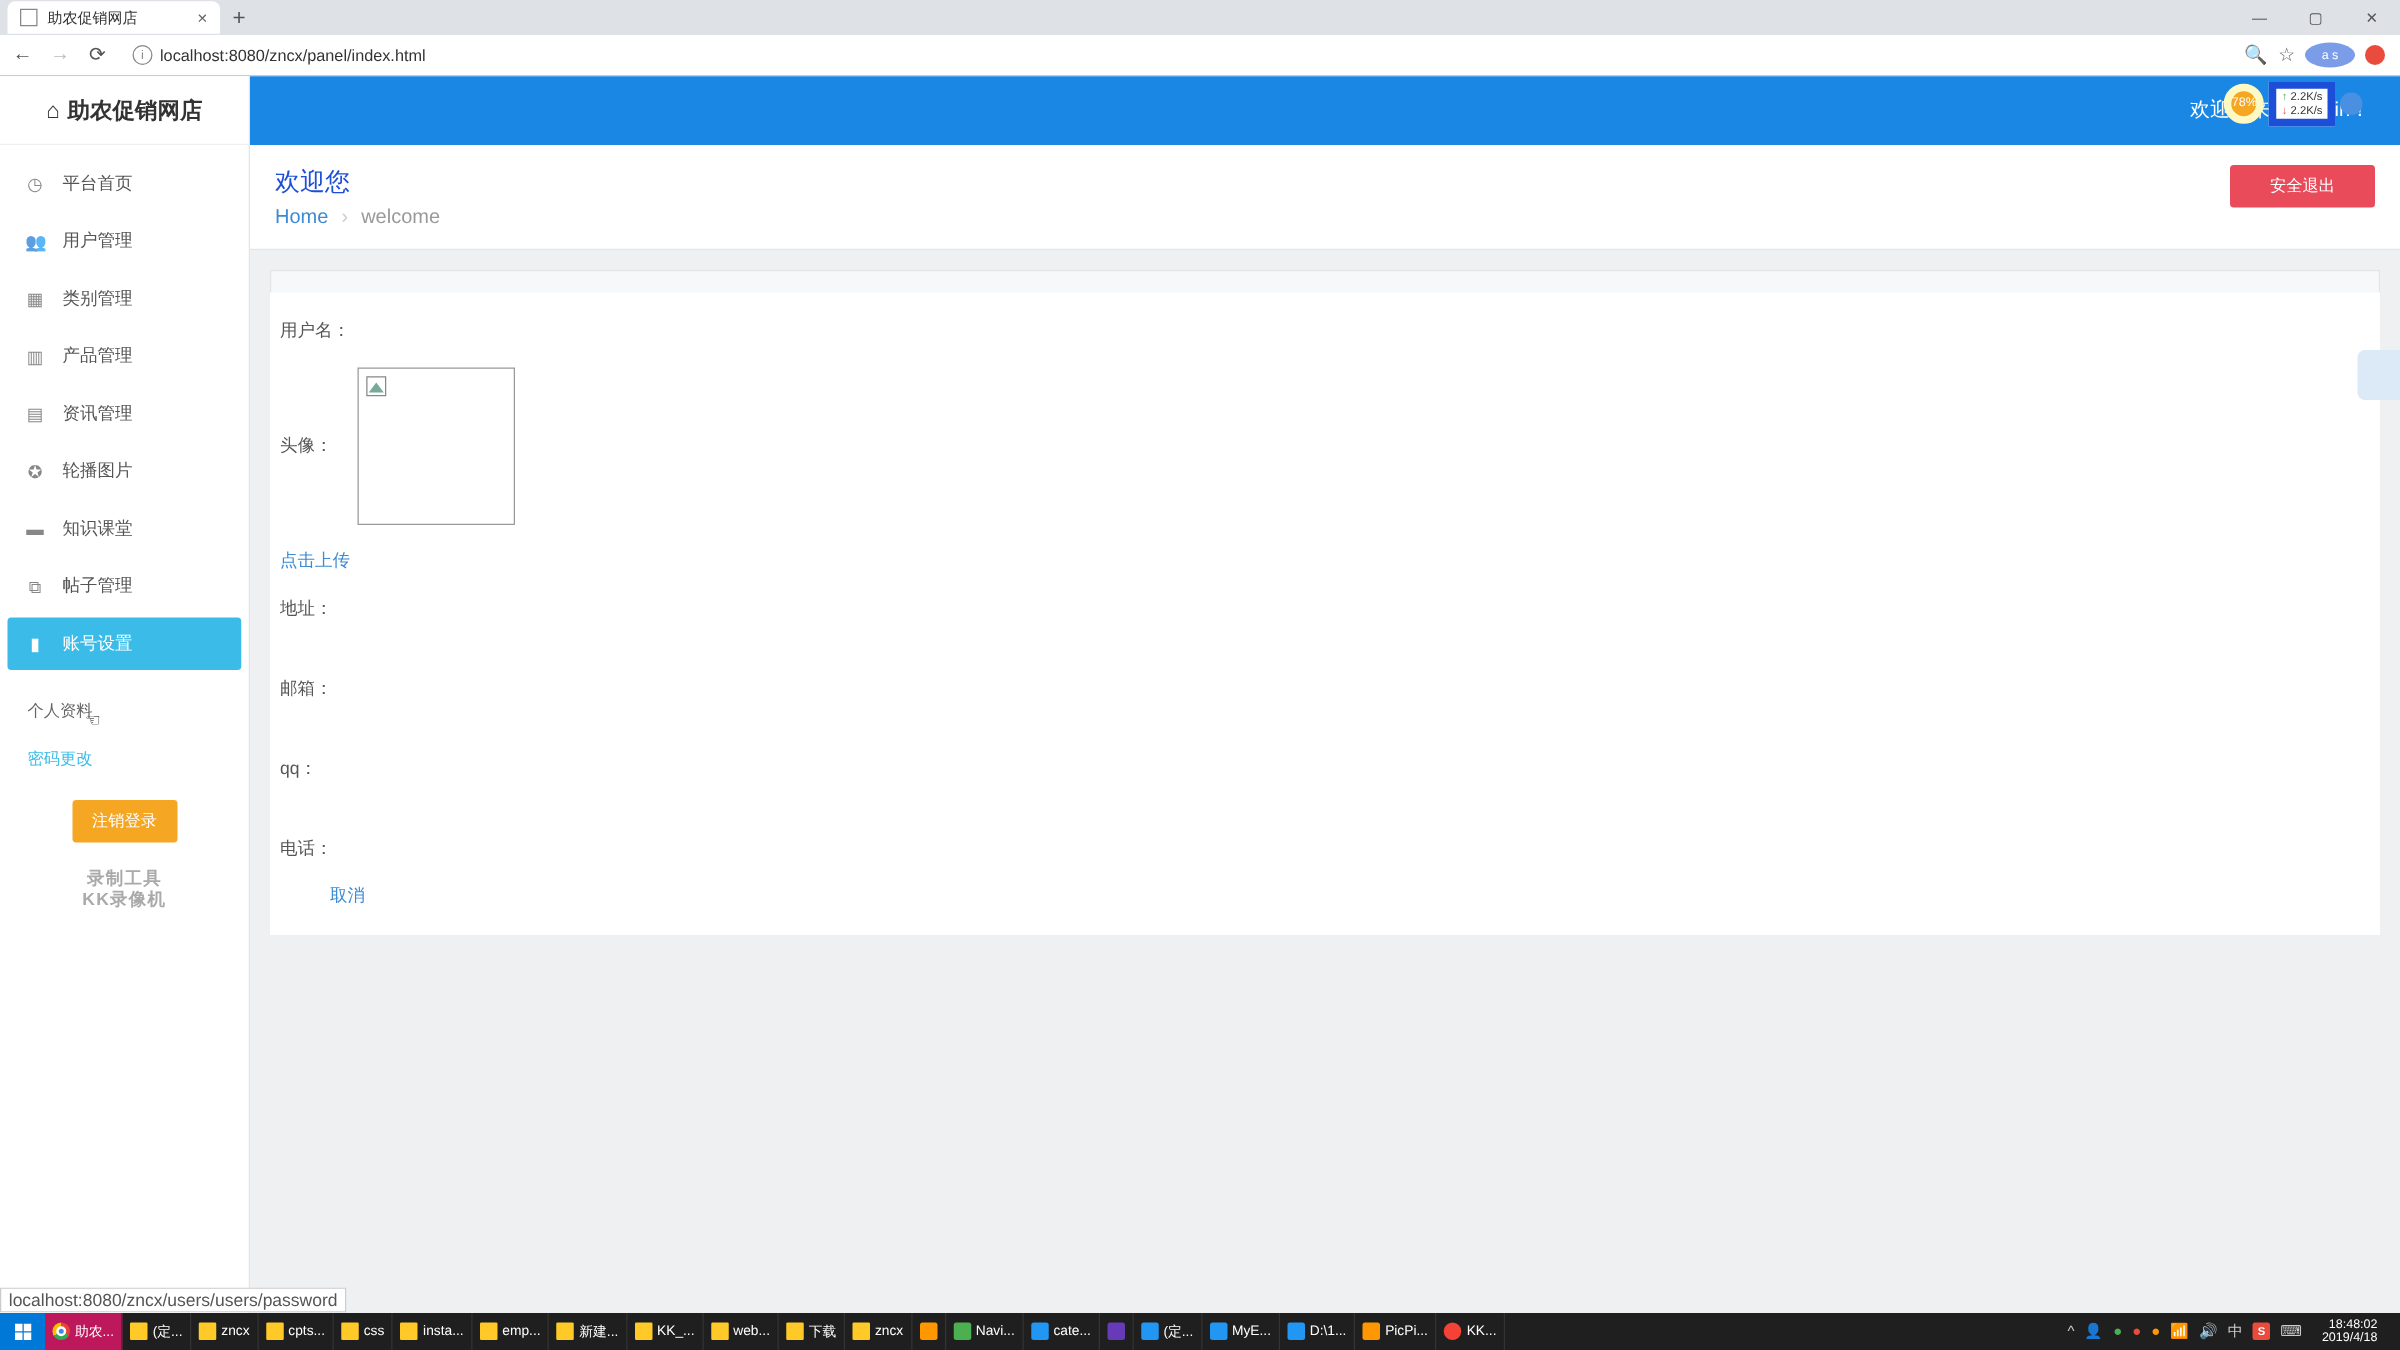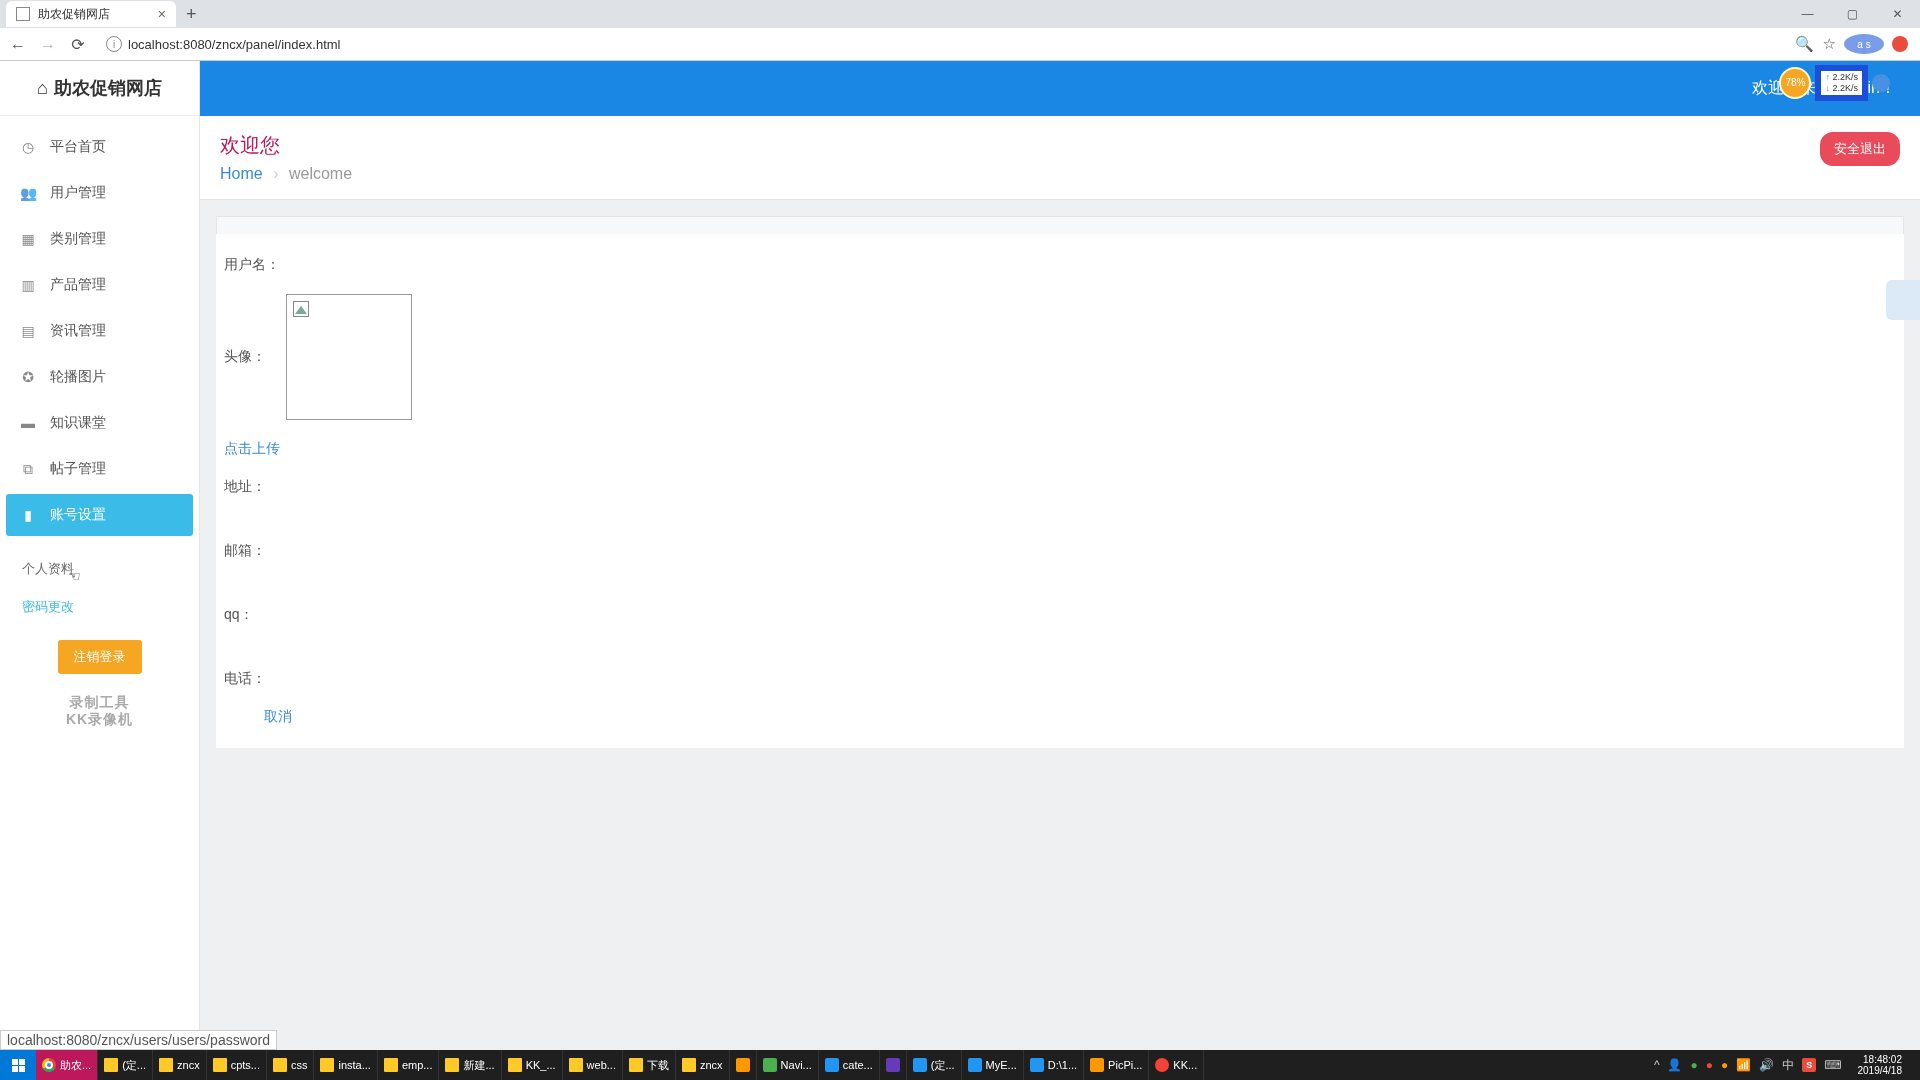"78%" .perf-circle { border: 2px solid #fef9c3 -> 6px solid #fef9c3 }
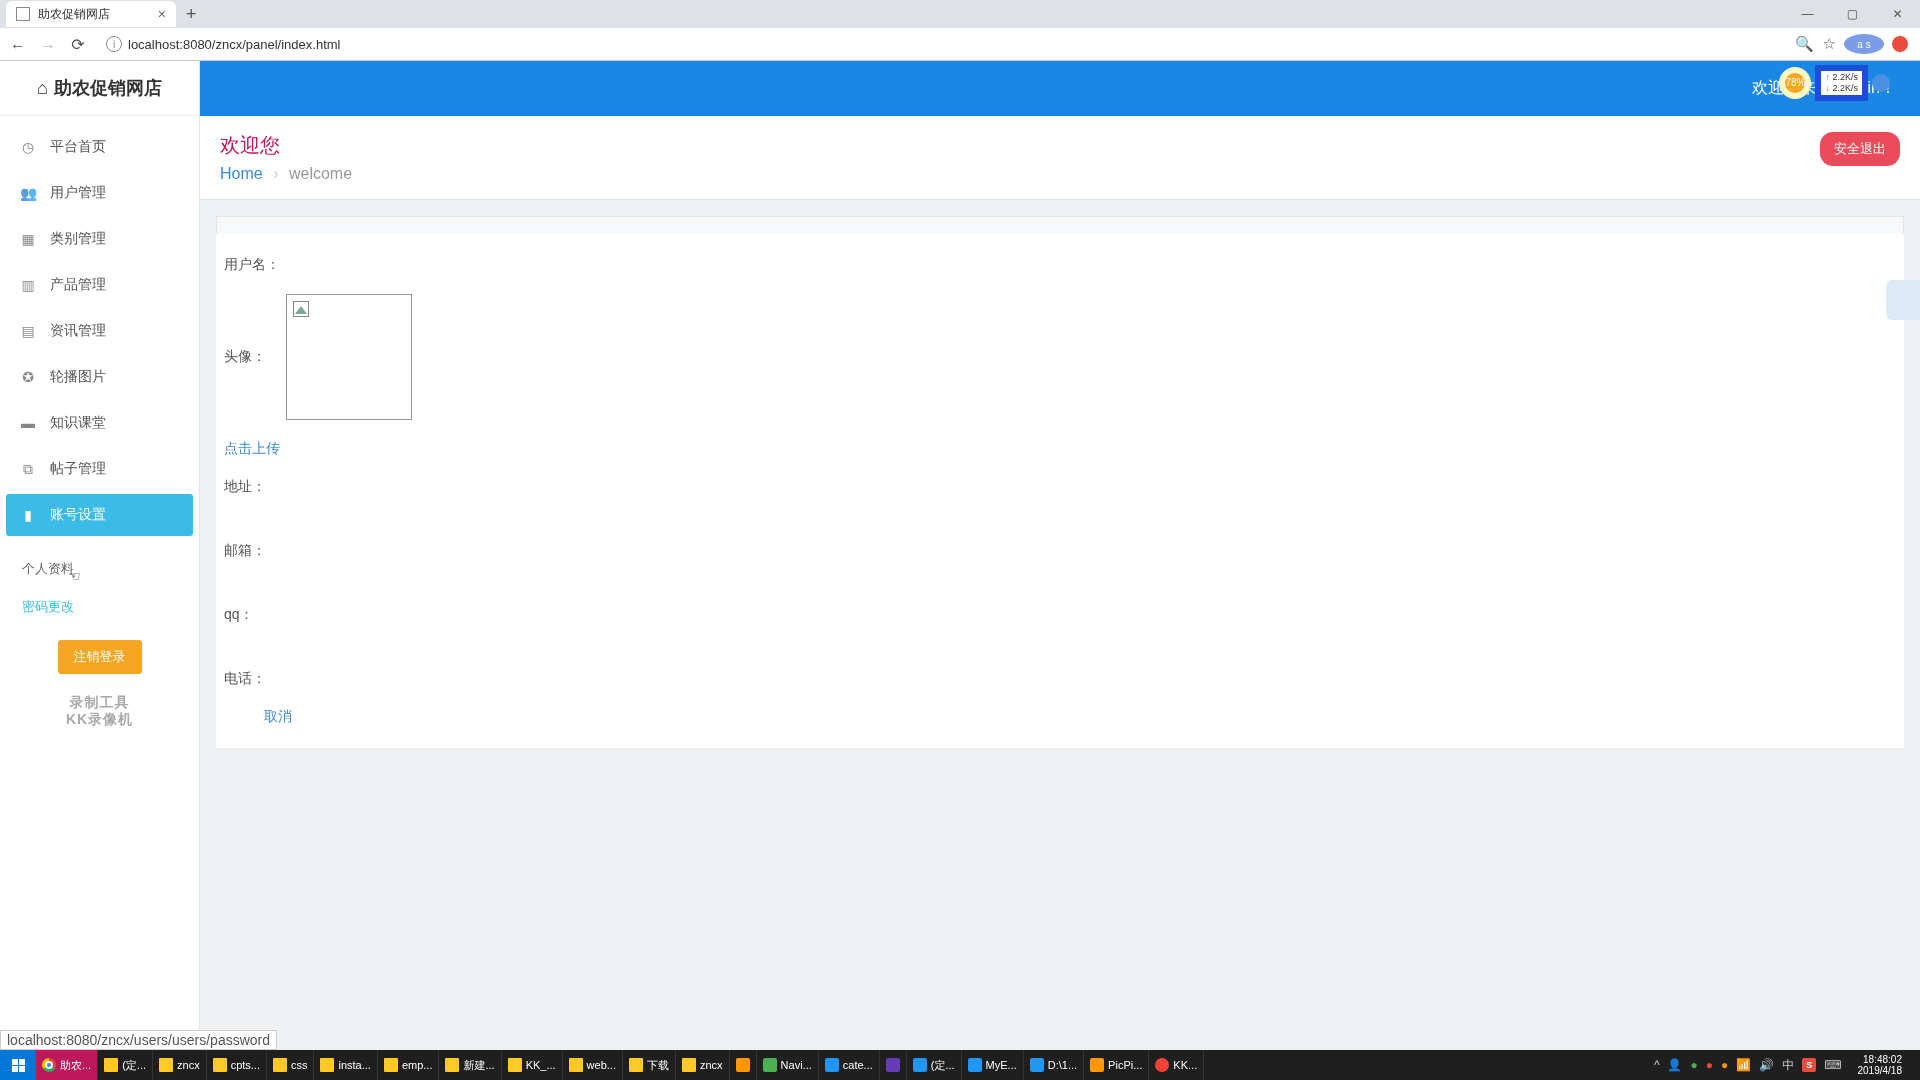"欢迎您" .page-title { color: #be185d -> #1d4ed8 }
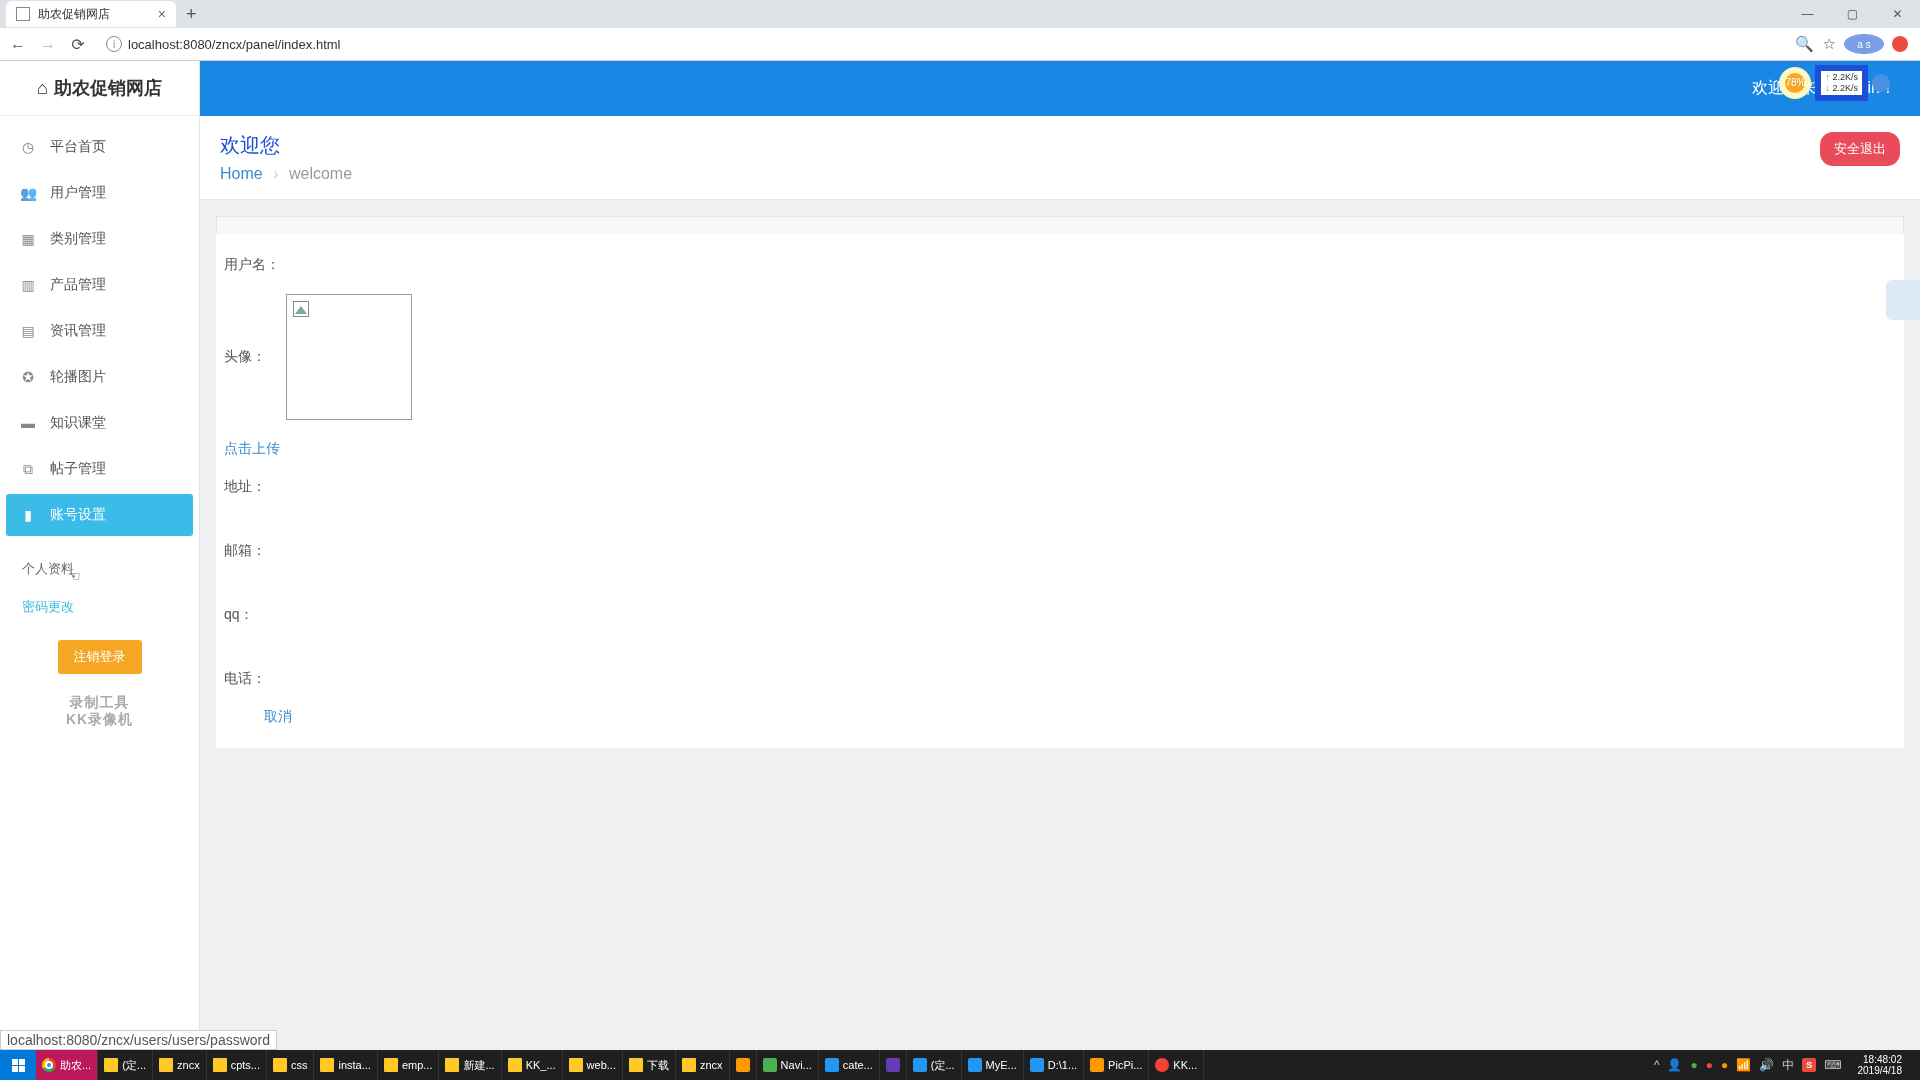"安全退出" .exit-btn { border-radius: 13px -> 3px; padding: 8px 14px -> 8px 32px }
